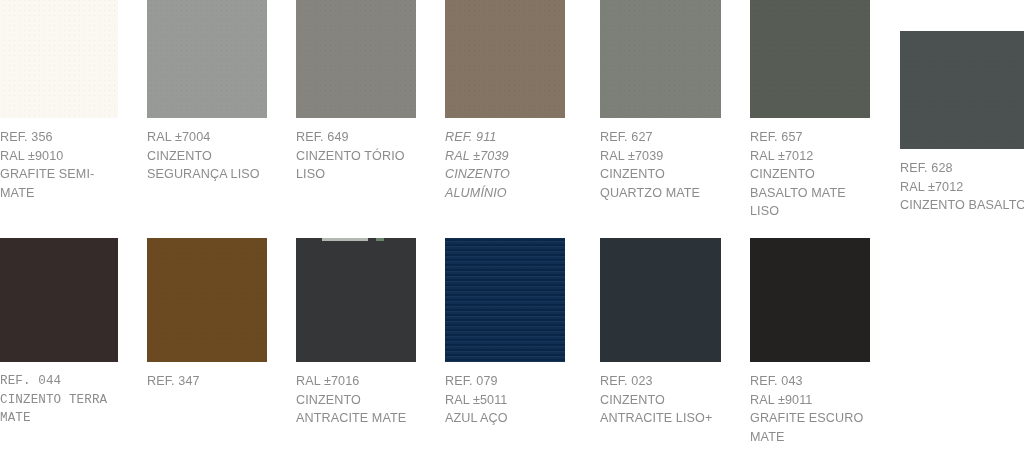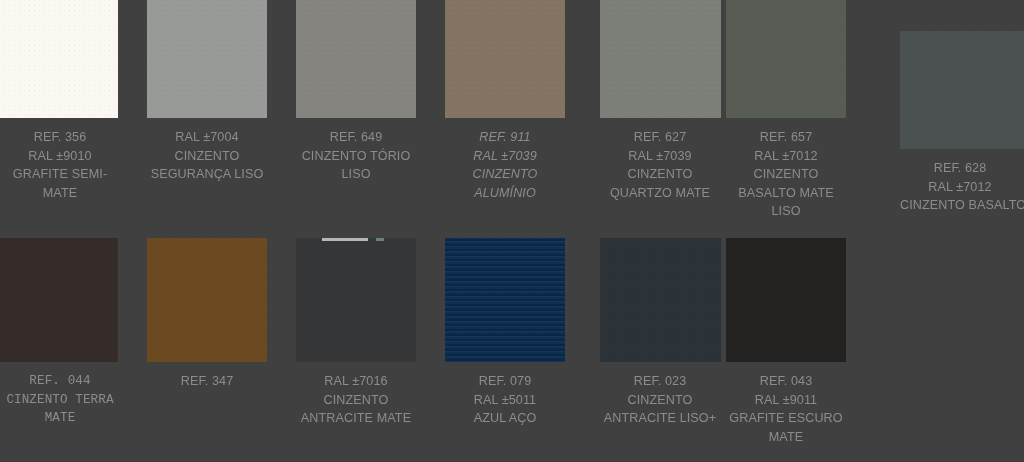"REF. 356" div { background-color: #404040 -> #ffffff; text-align: center -> none }
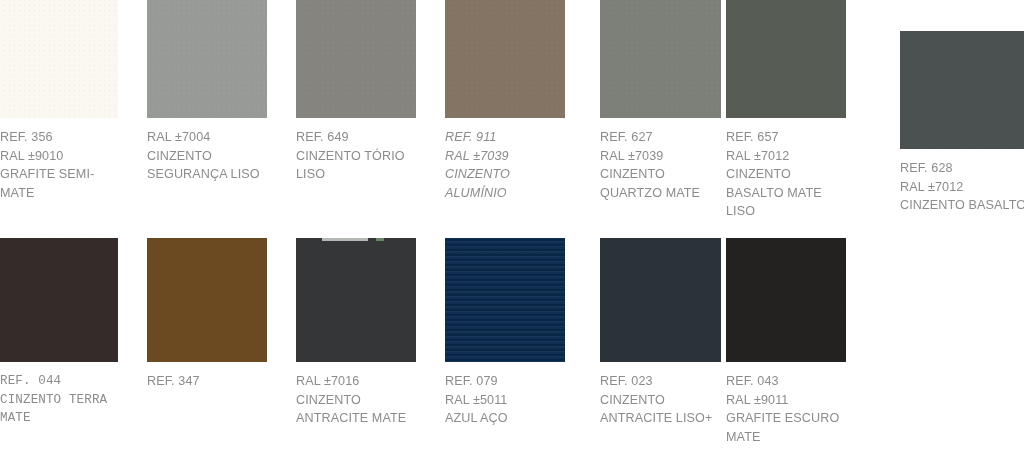"REF. 657" .col-5 { left: 726px -> 750px }
